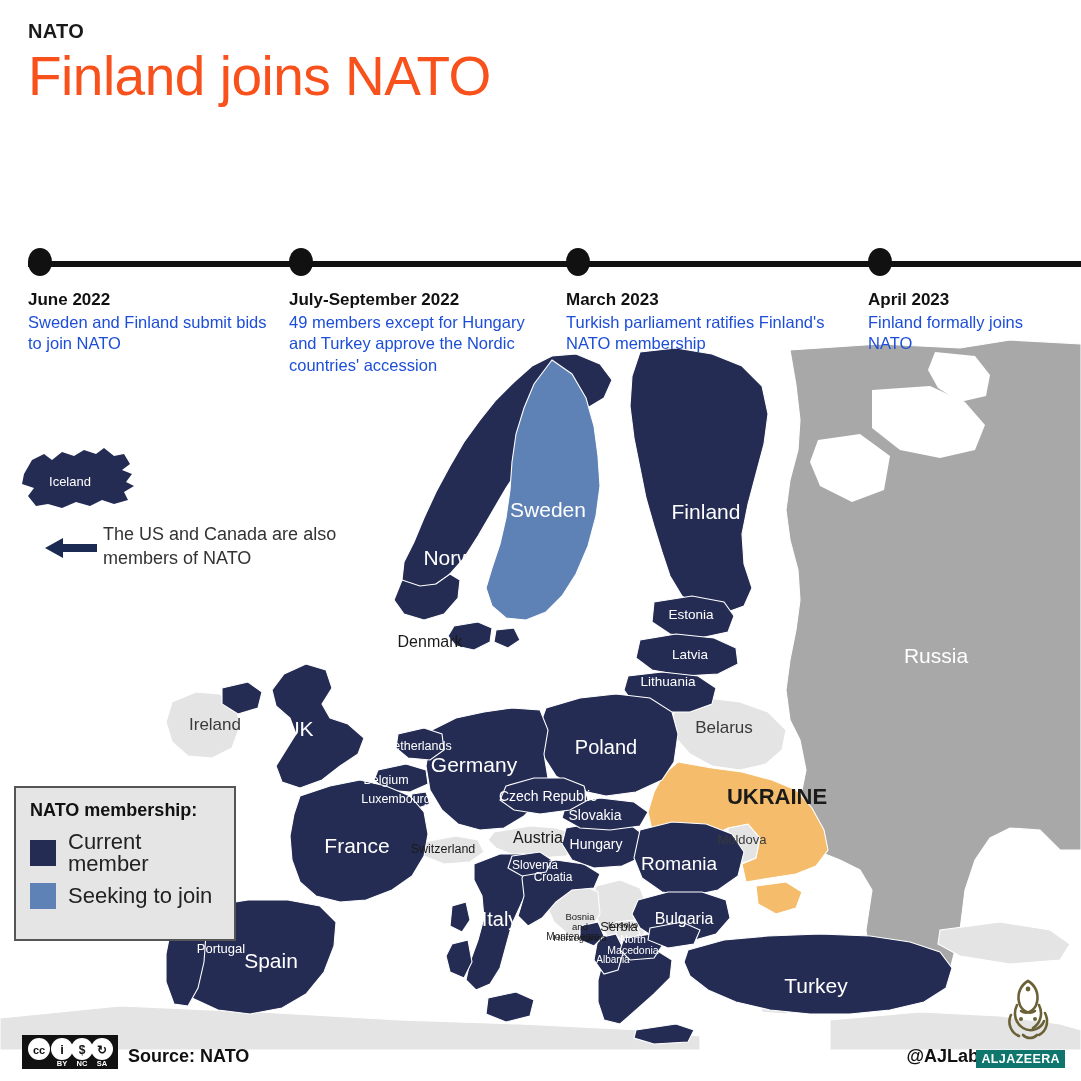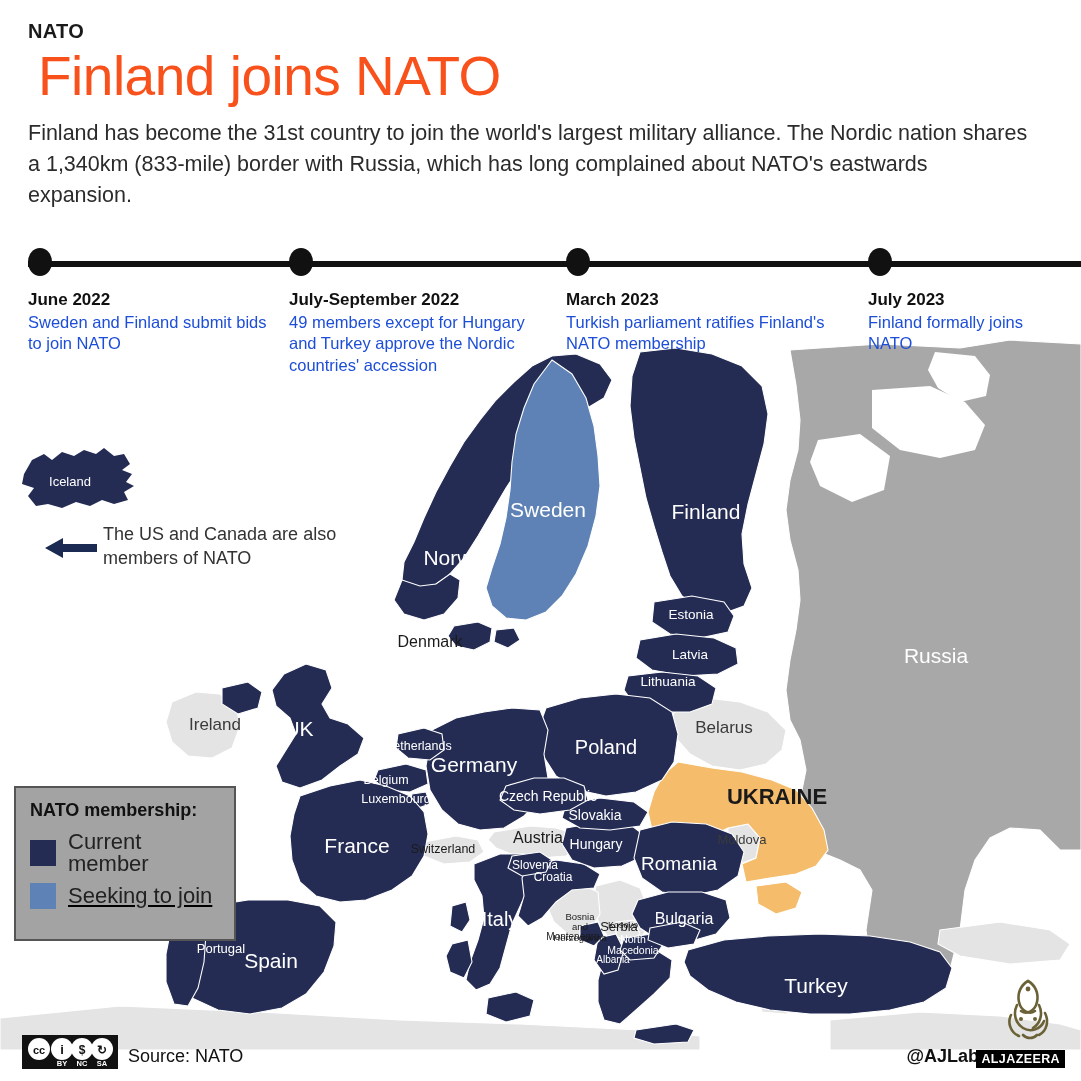"Finland joins NATO" #headline { margin-left: 10px -> none }
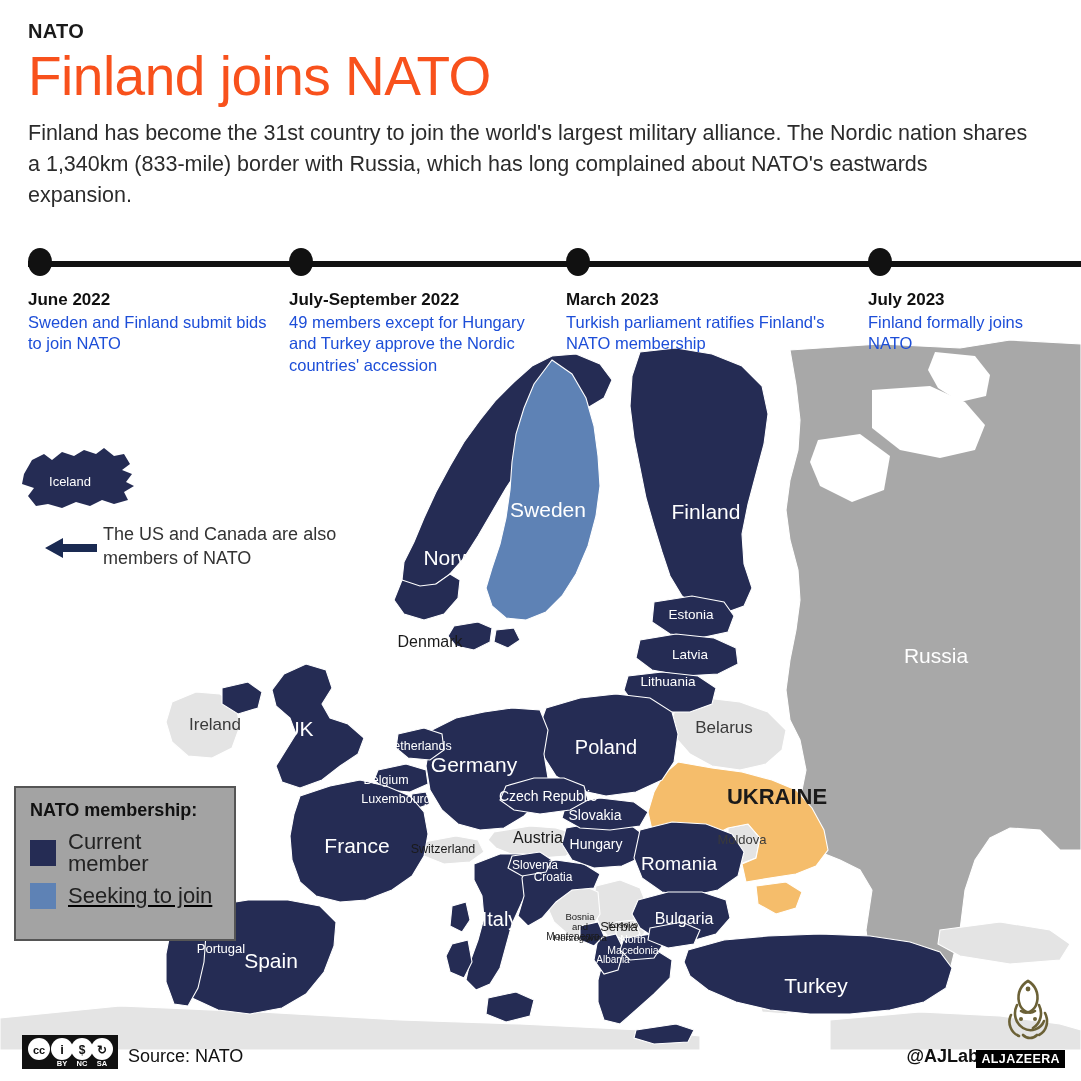"Finland has become the 31st" div { html: <div>Finland has become the 31st country to join the world's largest military alliance. The Nordic nation shares a 1,340km (833-mile) border with Russia, which has long complained about NATO's eastwards expansion.</div> -> none }
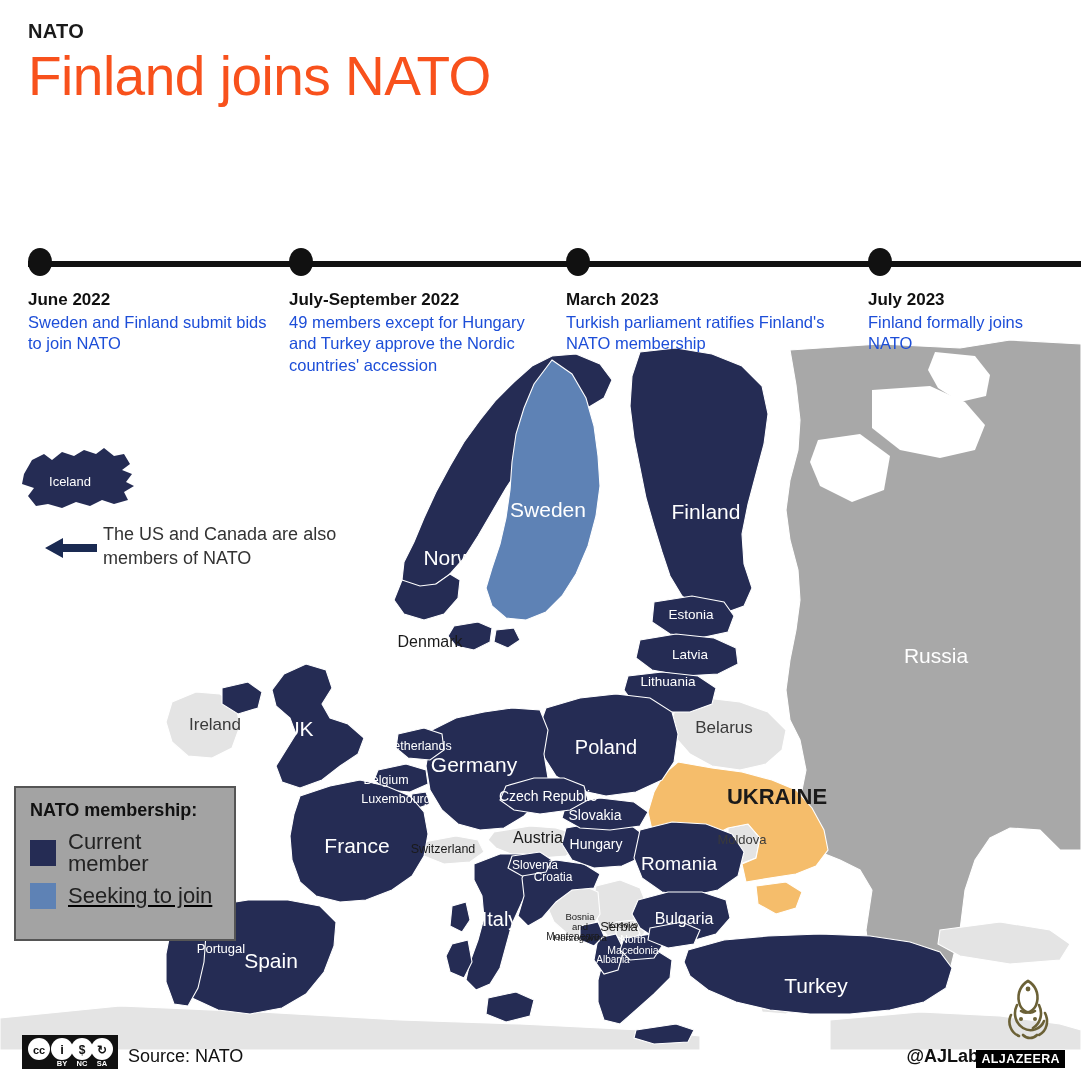"July 2023" div.tl-date { text: July -> April }
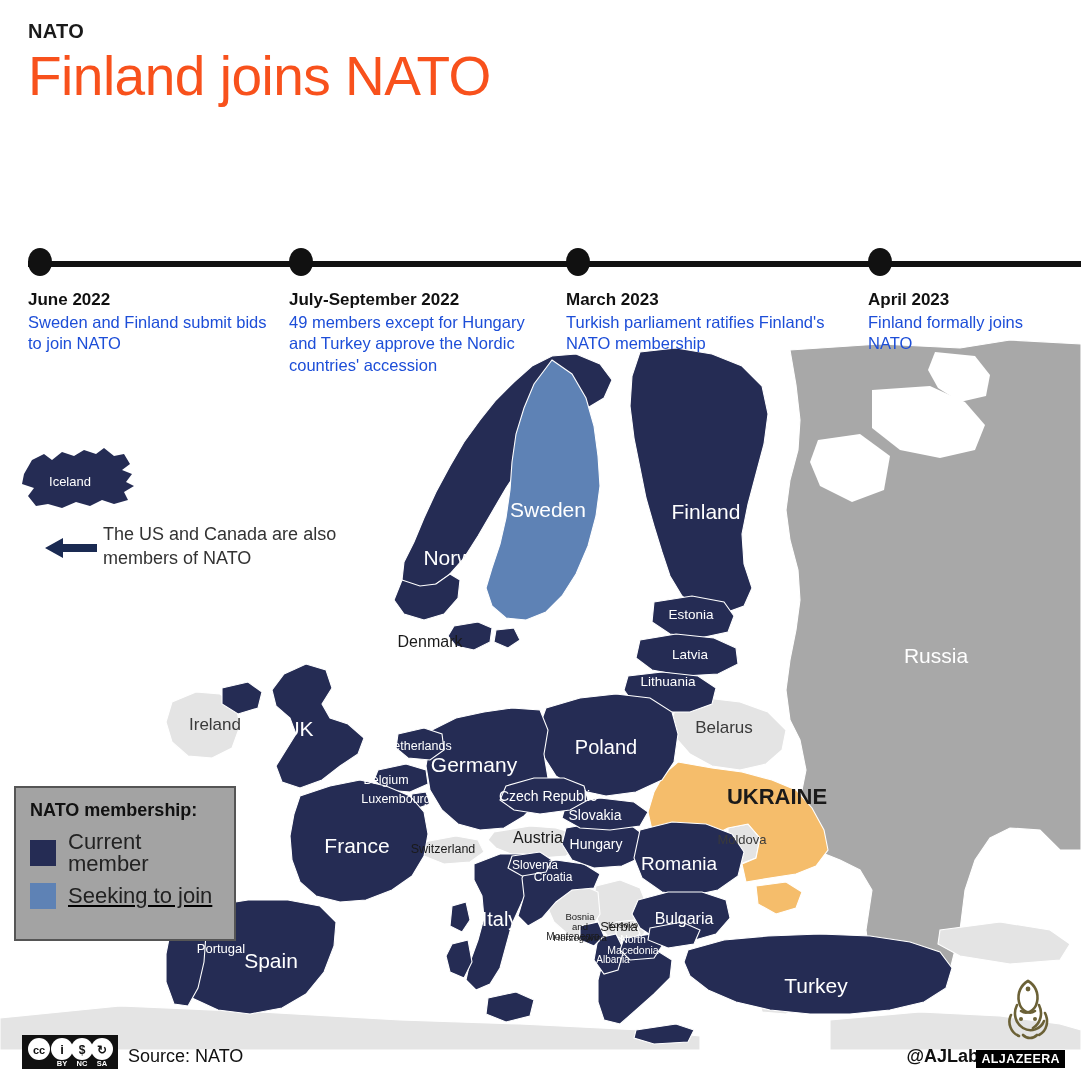"NATO membership:" #legend { background: #a3a3a3 -> #e5e5e5 }
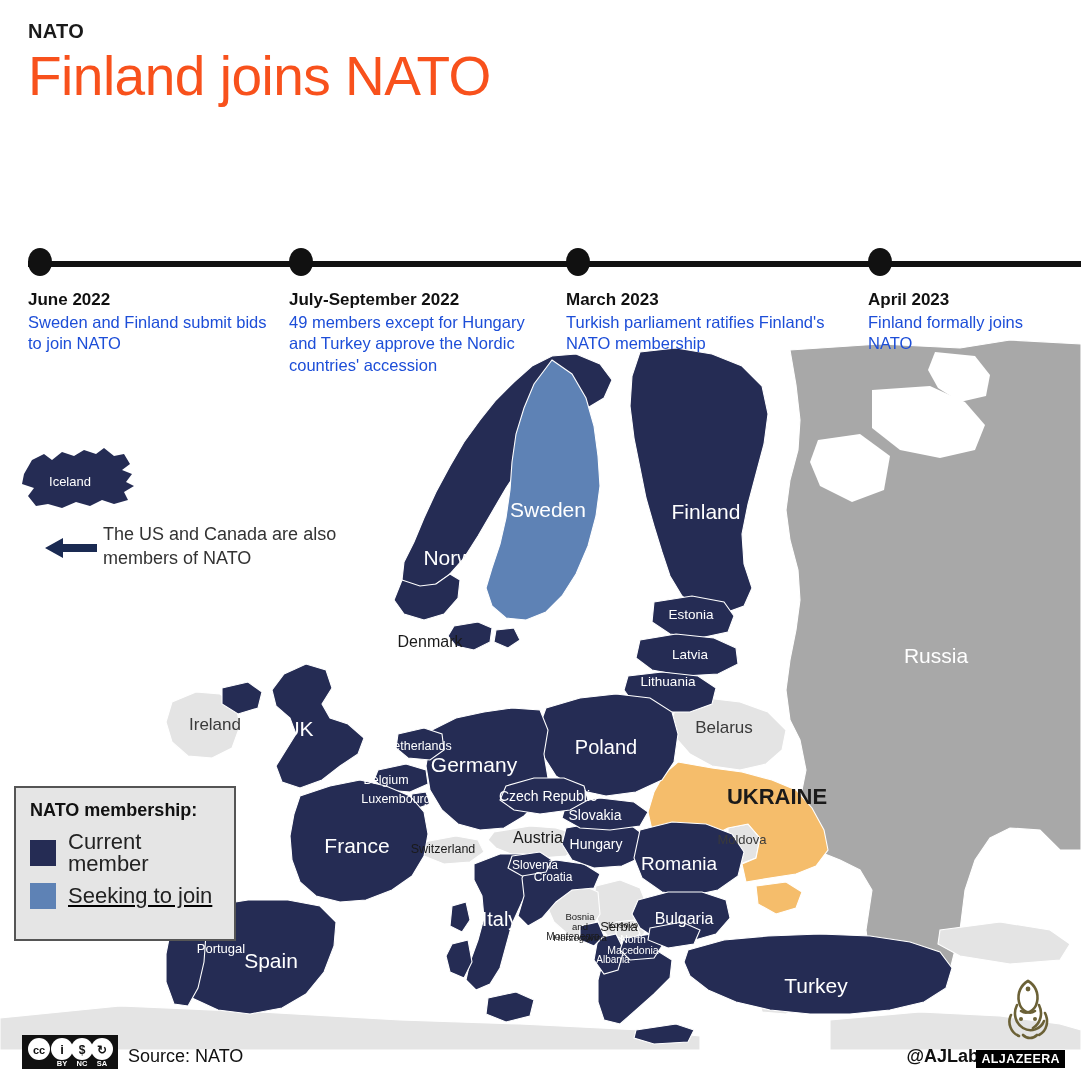"Seeking to join" .legend-row:last-child { text-decoration: underline -> none }
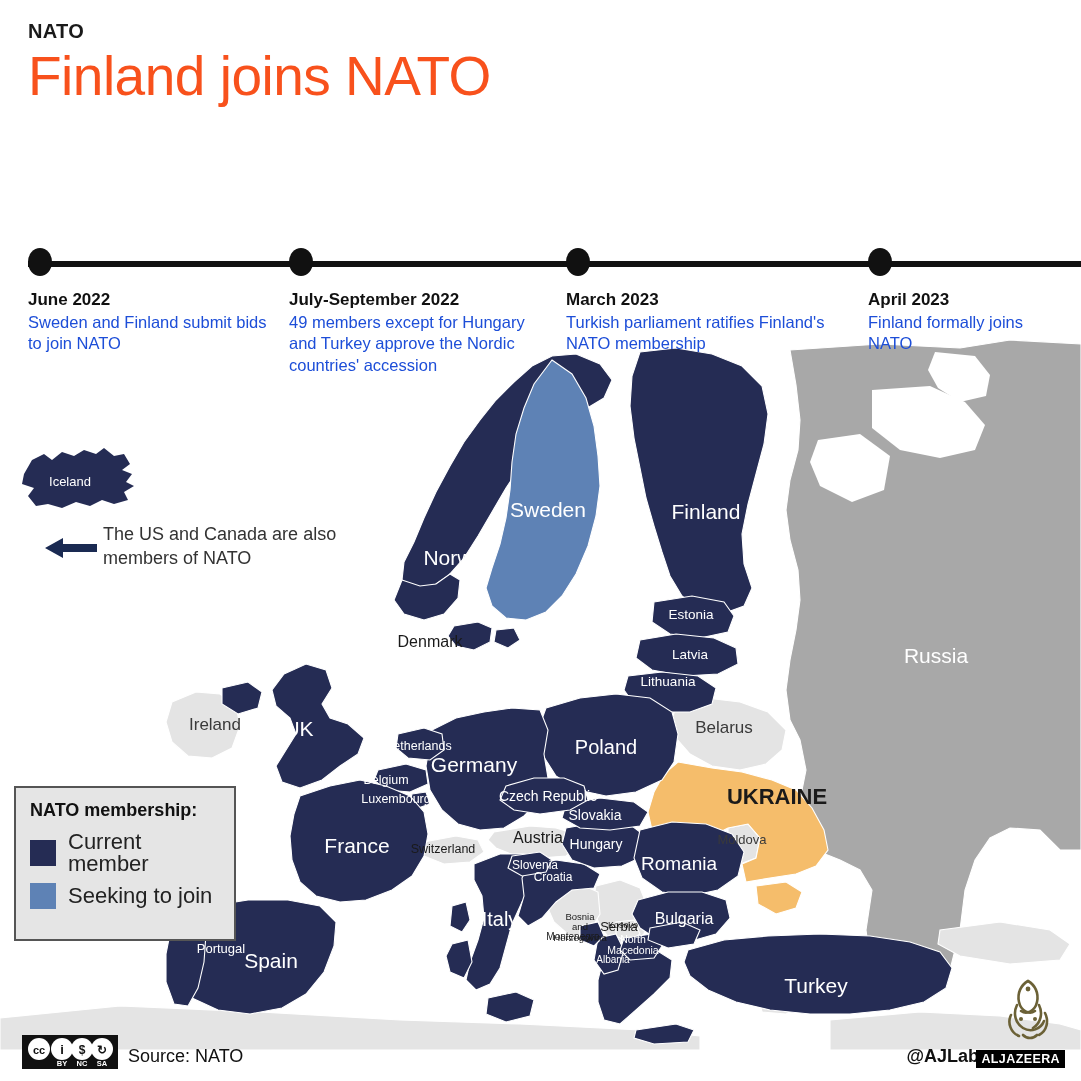"Source: NATO" #source-text { font-weight: normal -> bold }
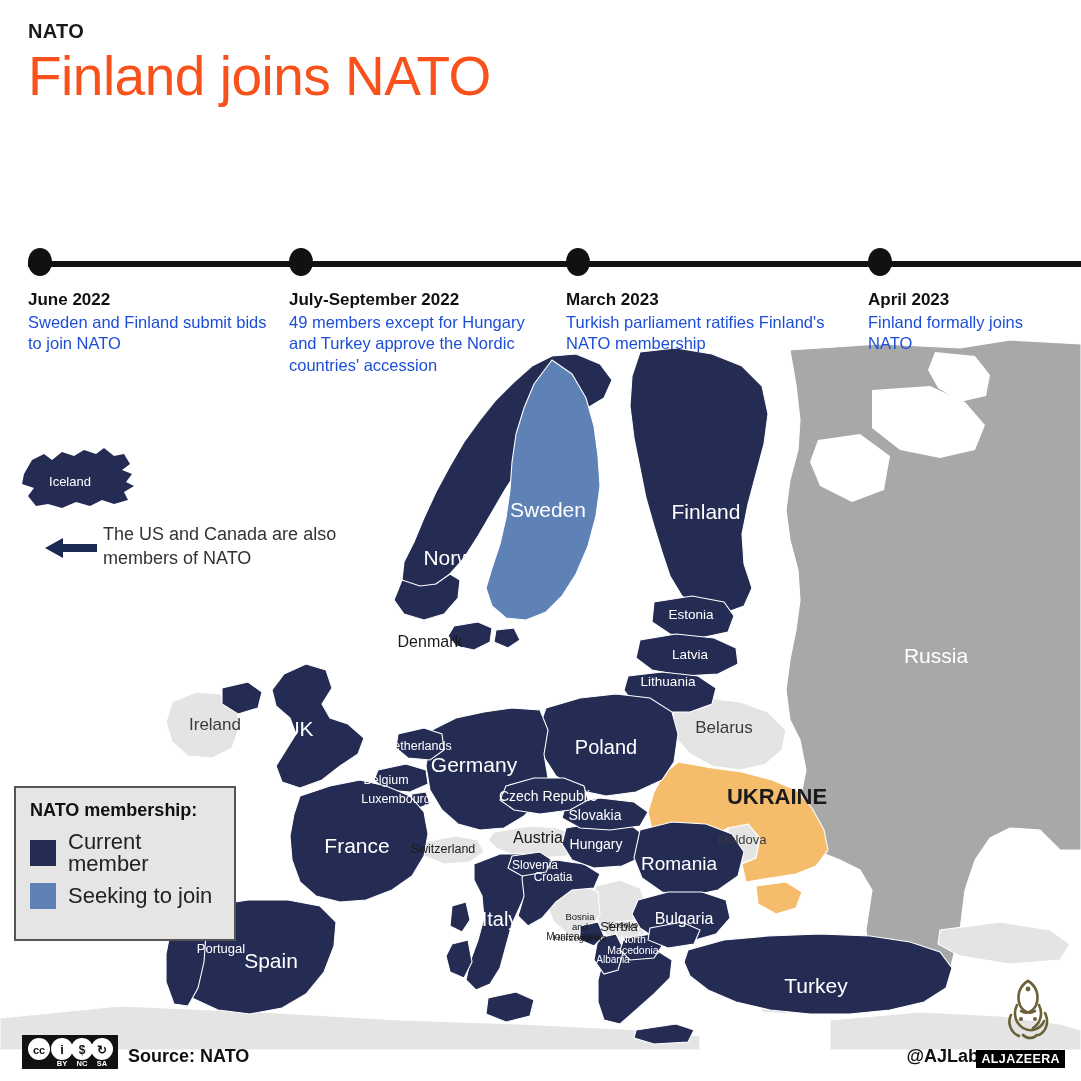"ALJAZEERA" #aj-wordmark { background: #000000 -> #0f766e }
